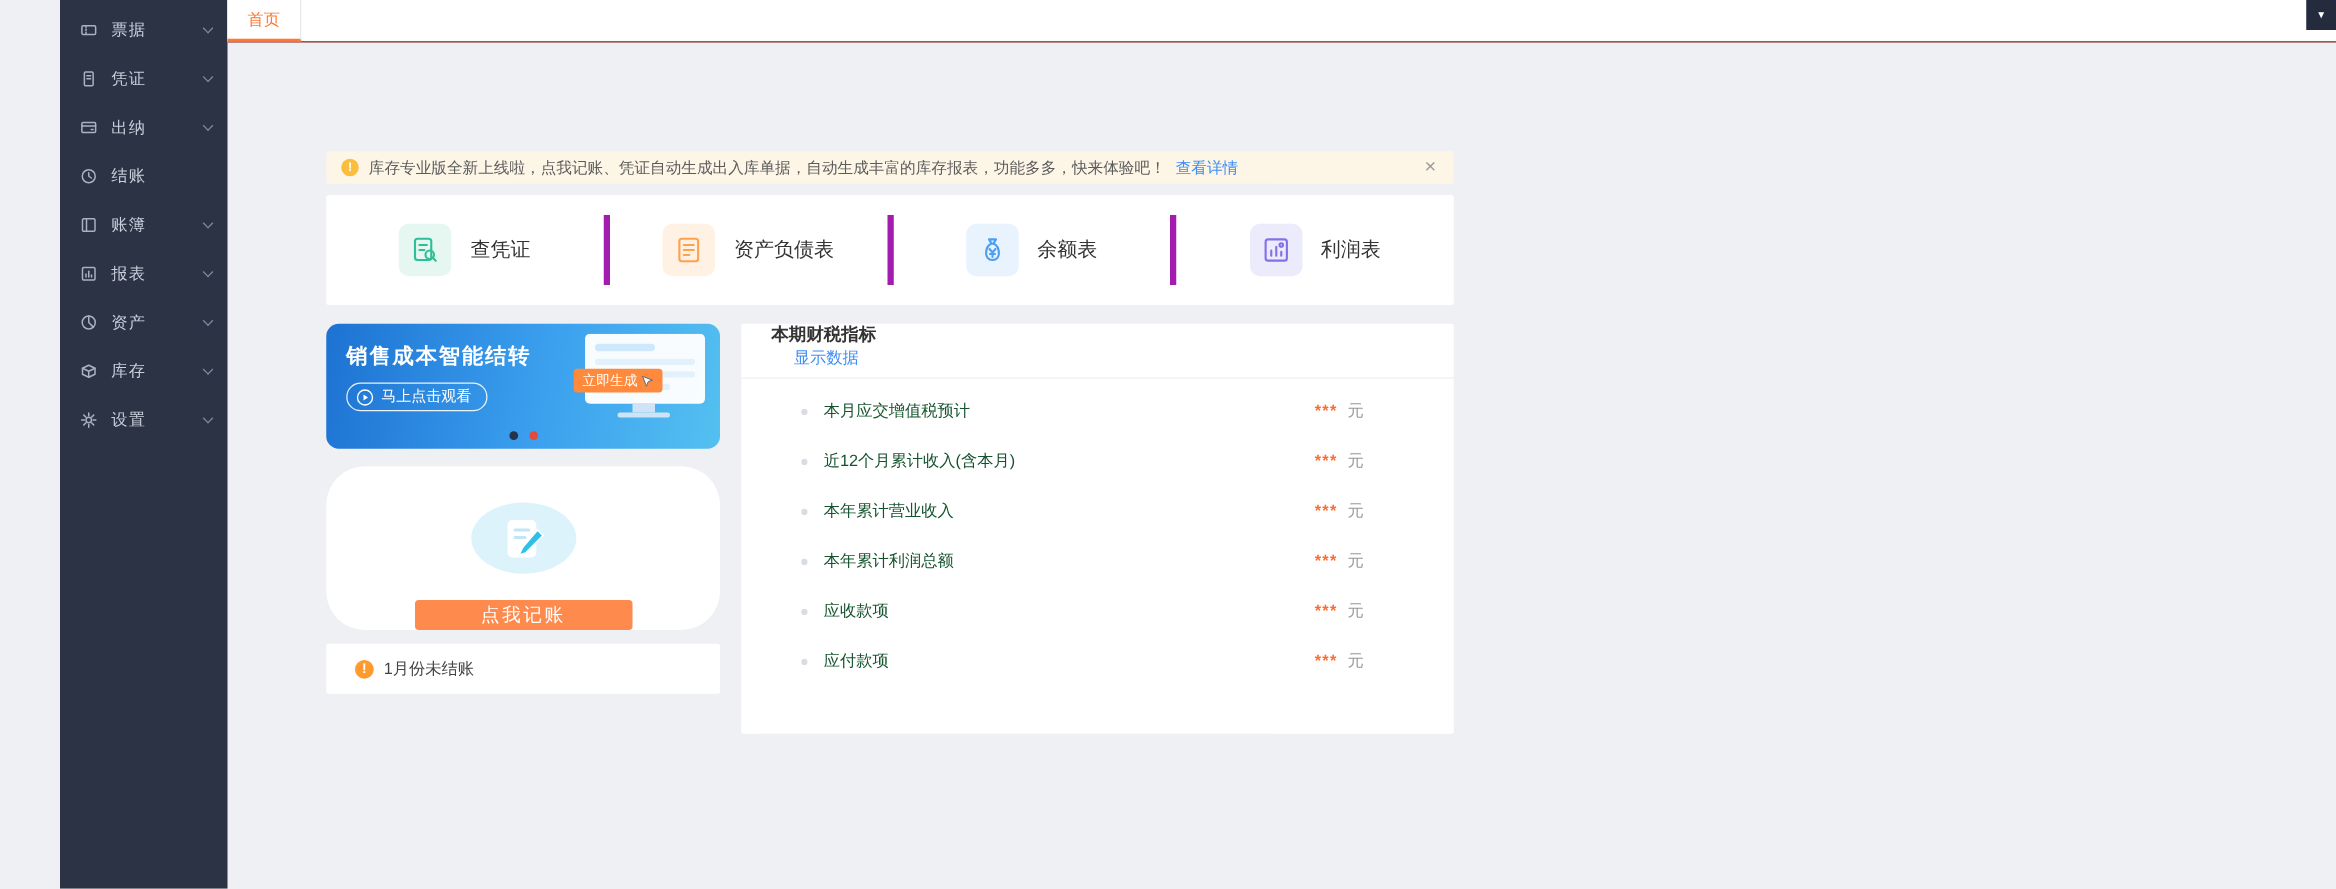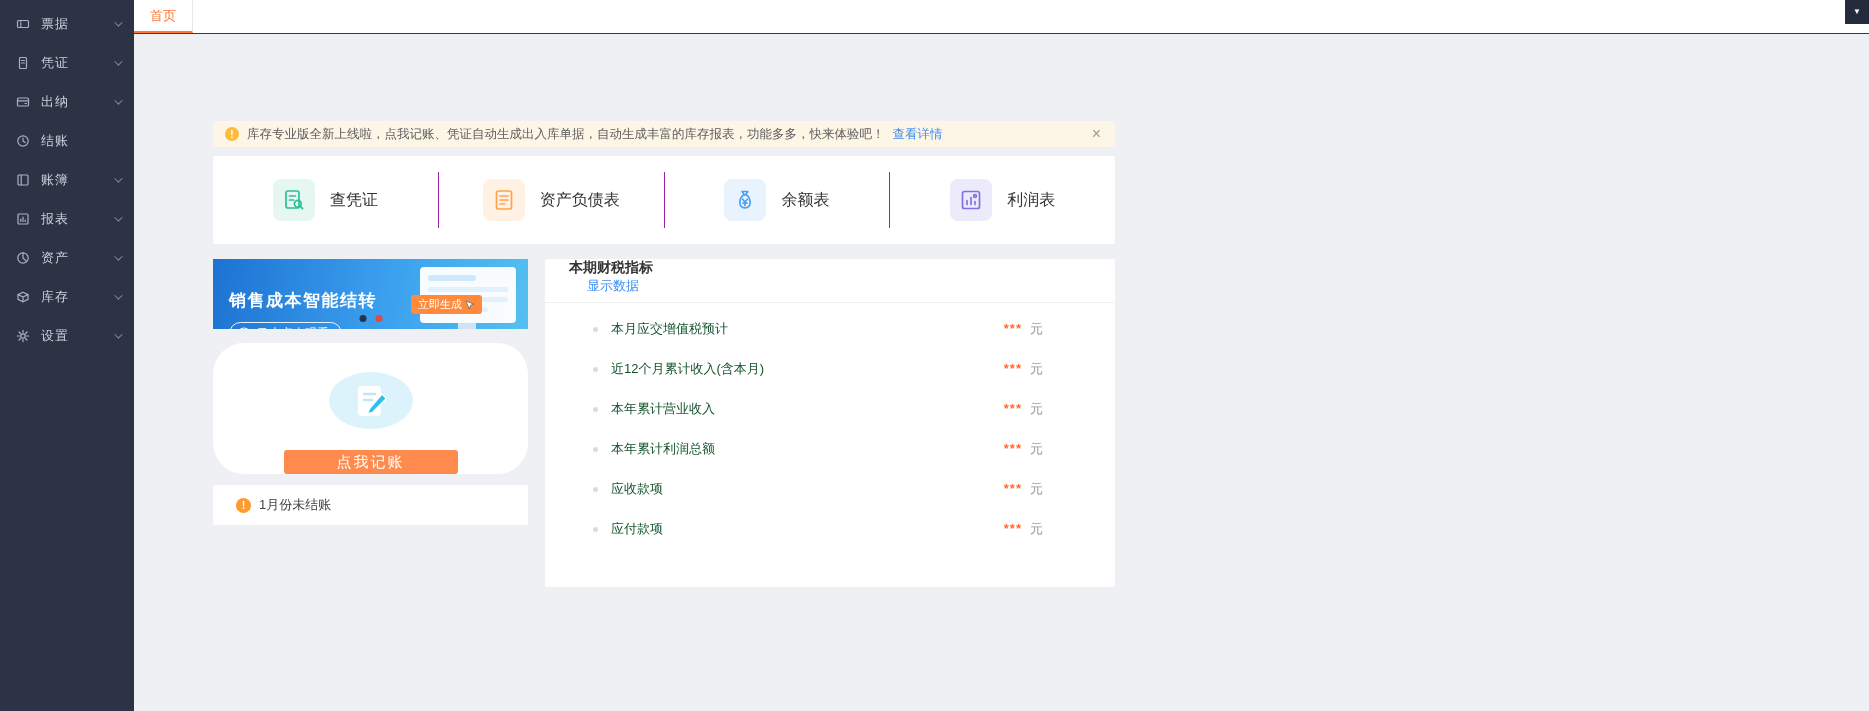"票据" .sidebar { margin-left: none -> 48px }
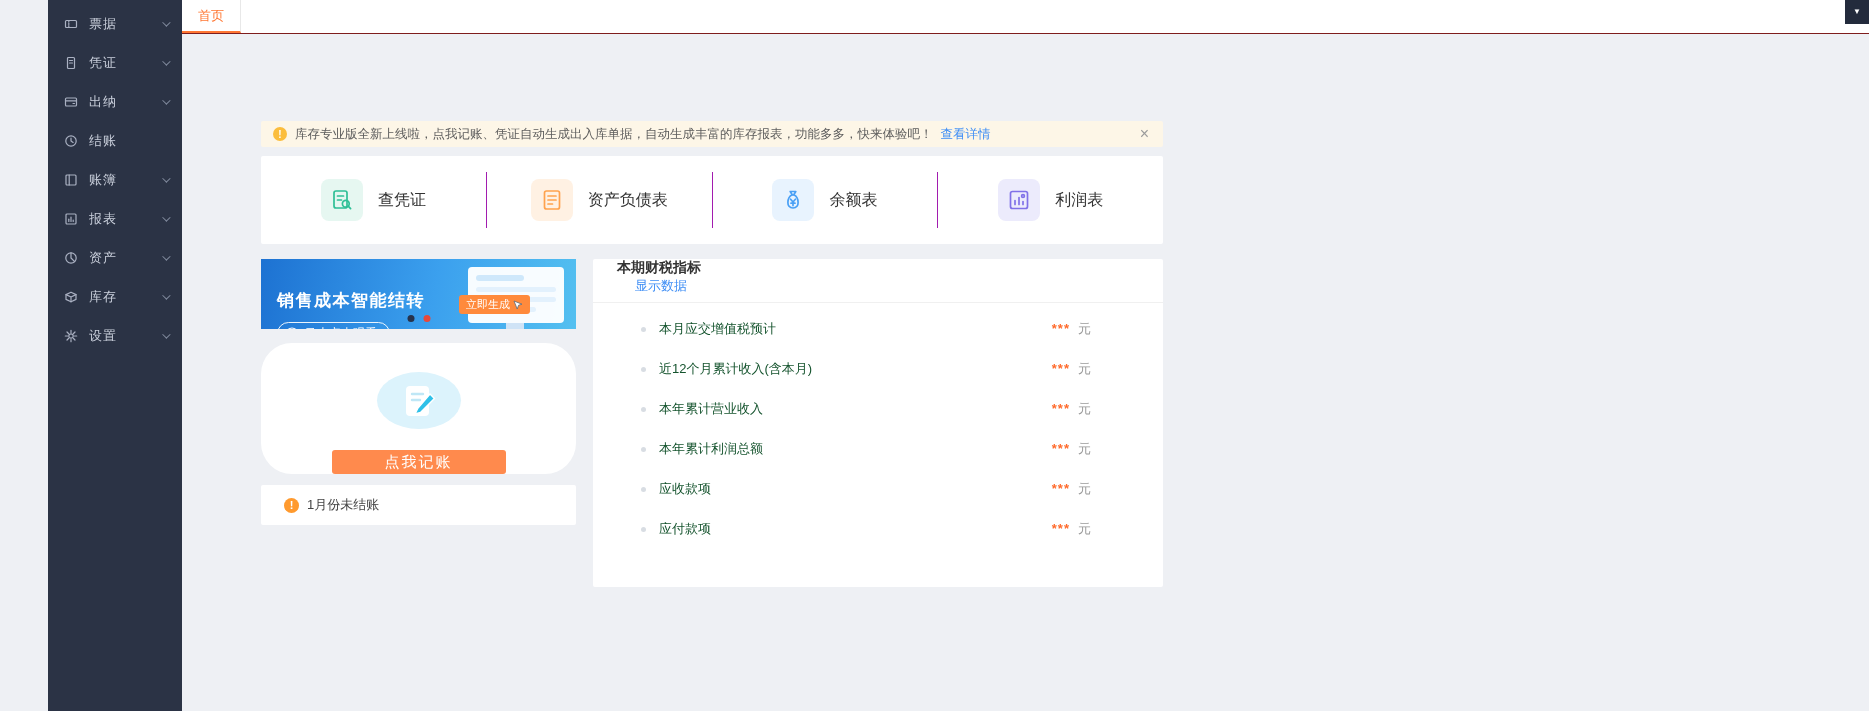"查凭证" .ql-item { border-right: 1px solid #a21caf -> 5px solid #a21caf }
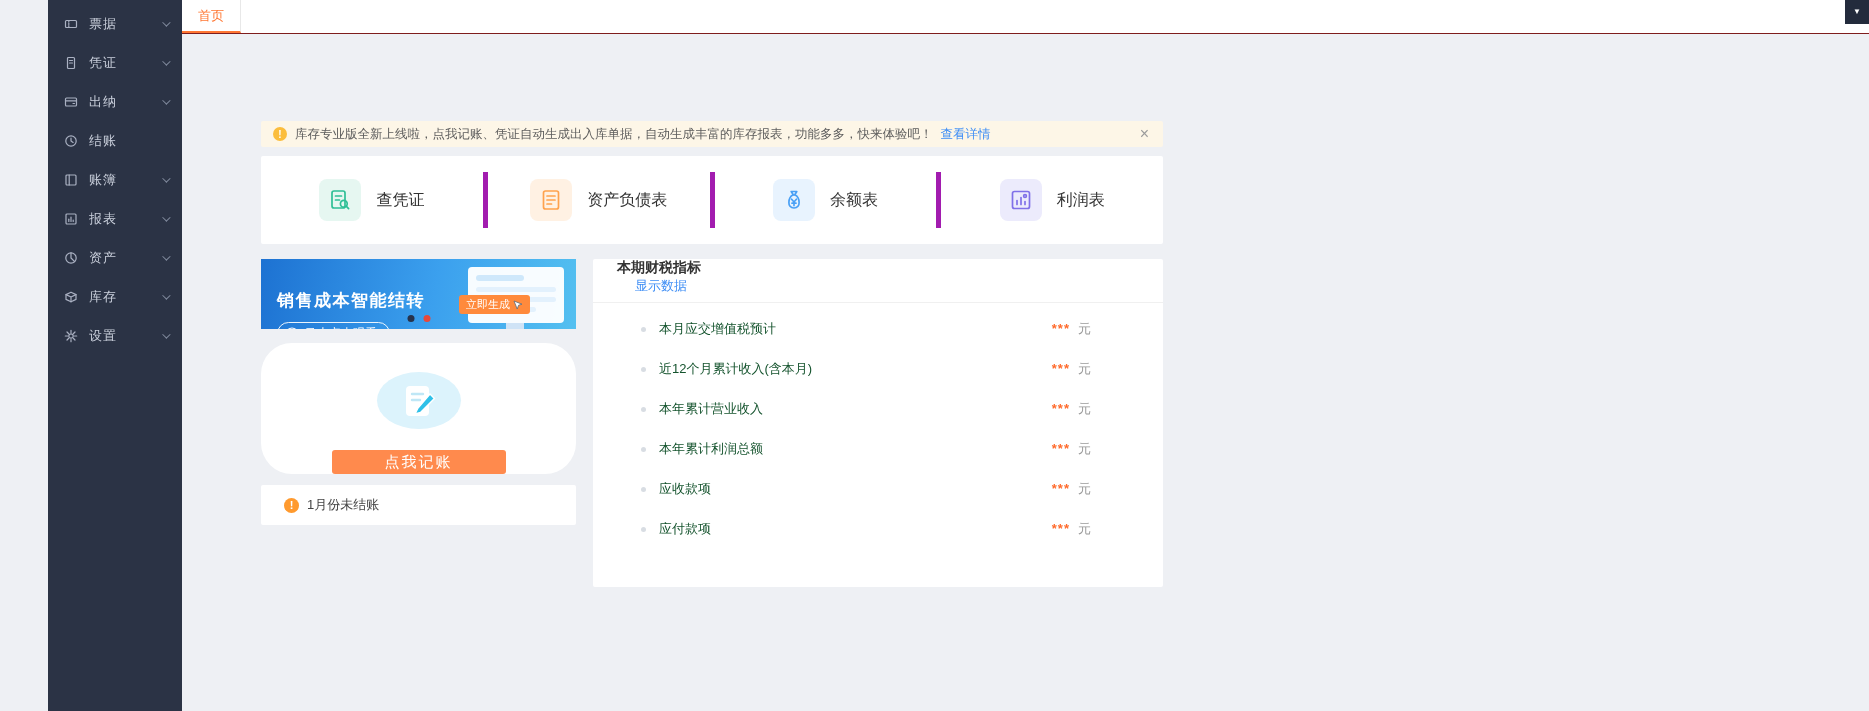"销售成本智能结转" .banner { border-radius: 0 -> 10px; height: 70px -> 100px; padding: 30px 16px -> 14px 16px }
